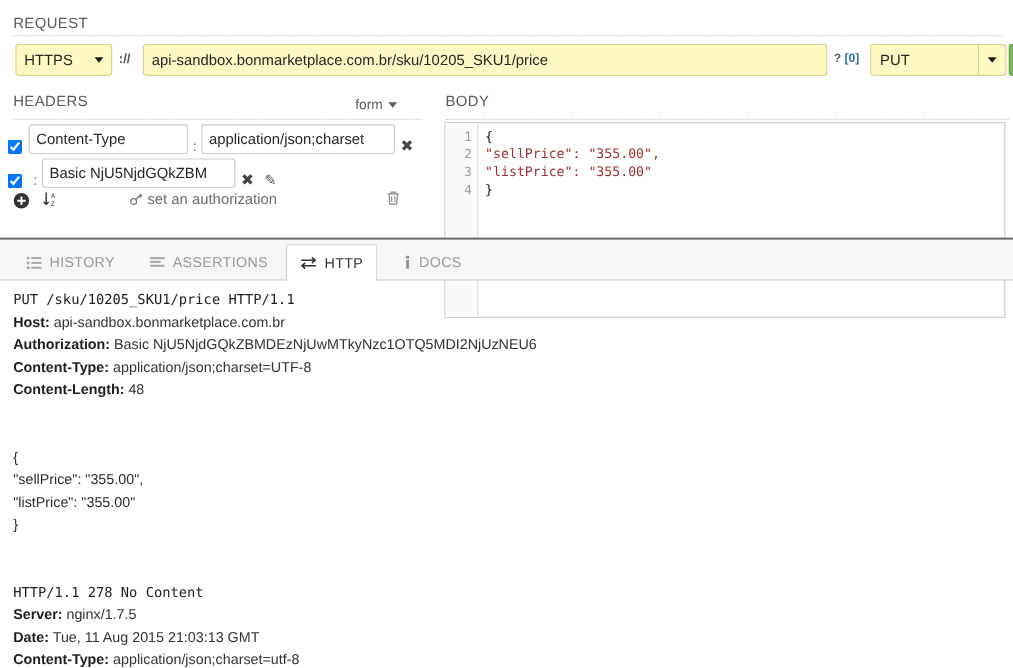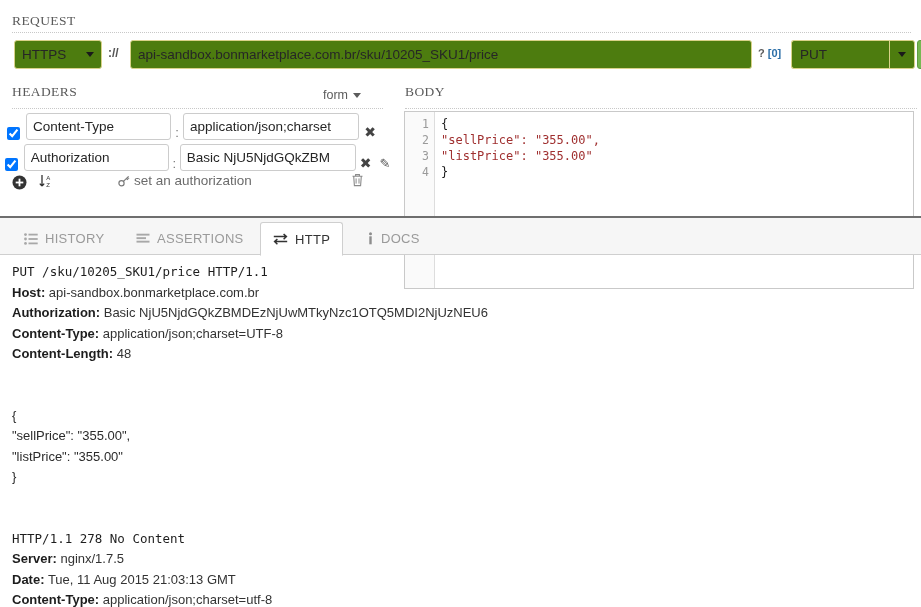"REQUEST" .section-label { font-family: Liberation Serif, serif -> none }
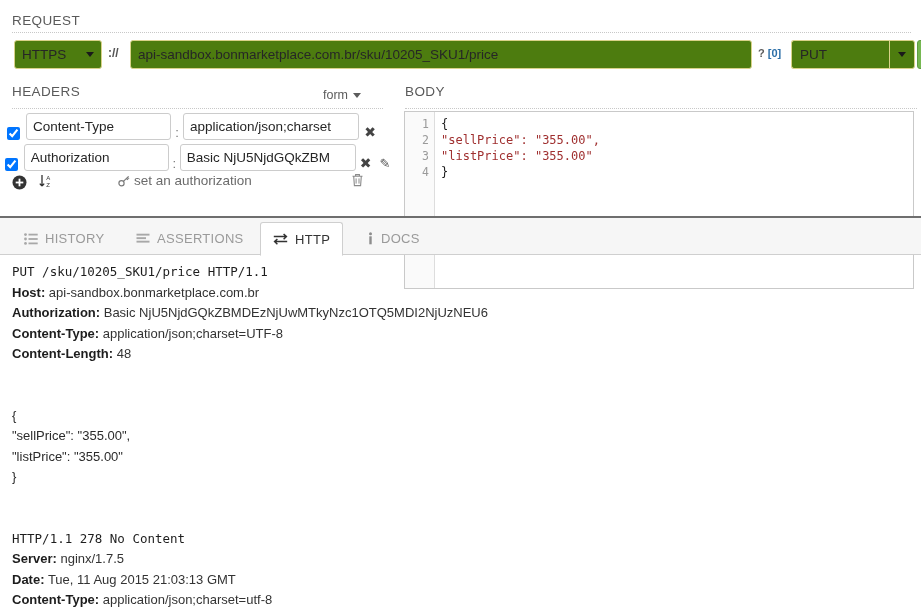"HTTPS" .yellow-field { background: #4d7c0f -> #fef9c3 }
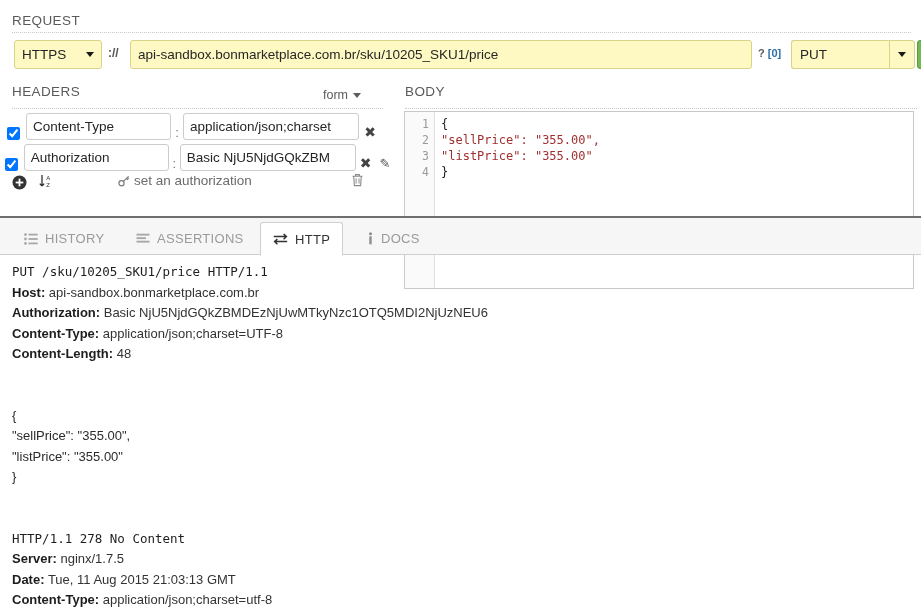"Authorization" input.text-field { html: <input> -> none }
